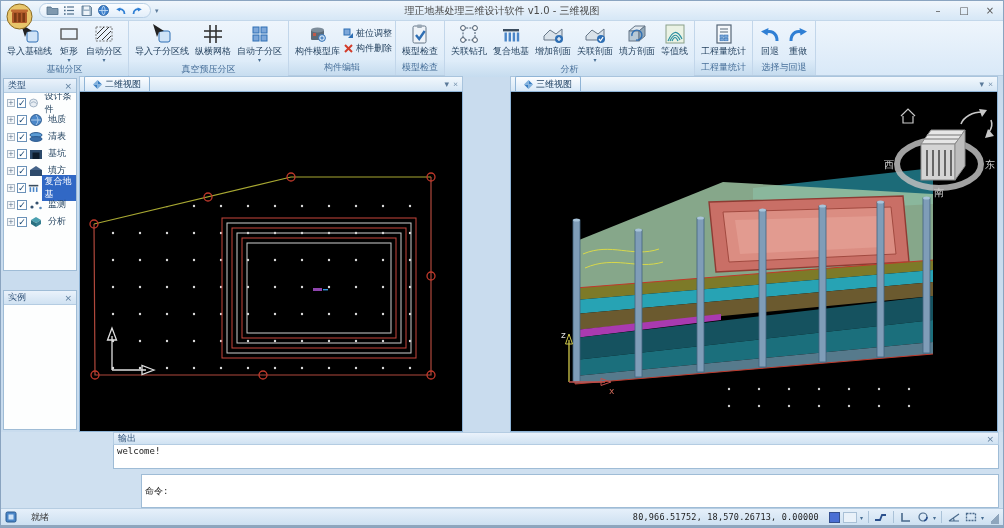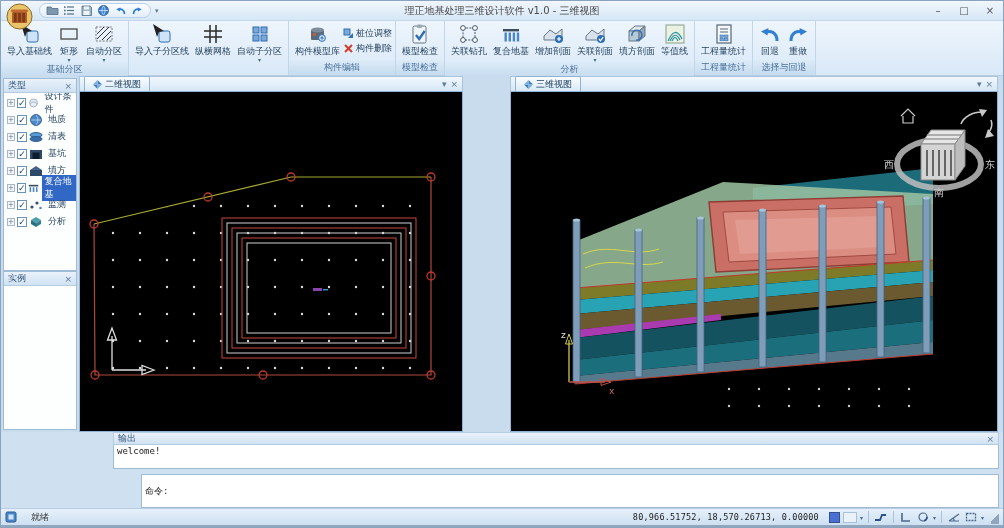"真空预压分区" div.rlabelbar { html: none -> <div>真空预压分区</div> }
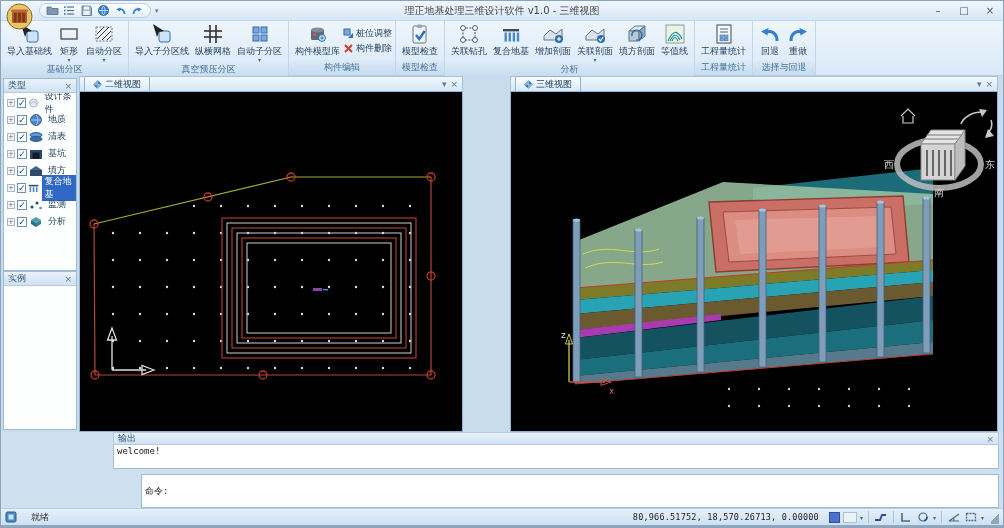"类型" .sidebar { gap: 0 -> 19px }
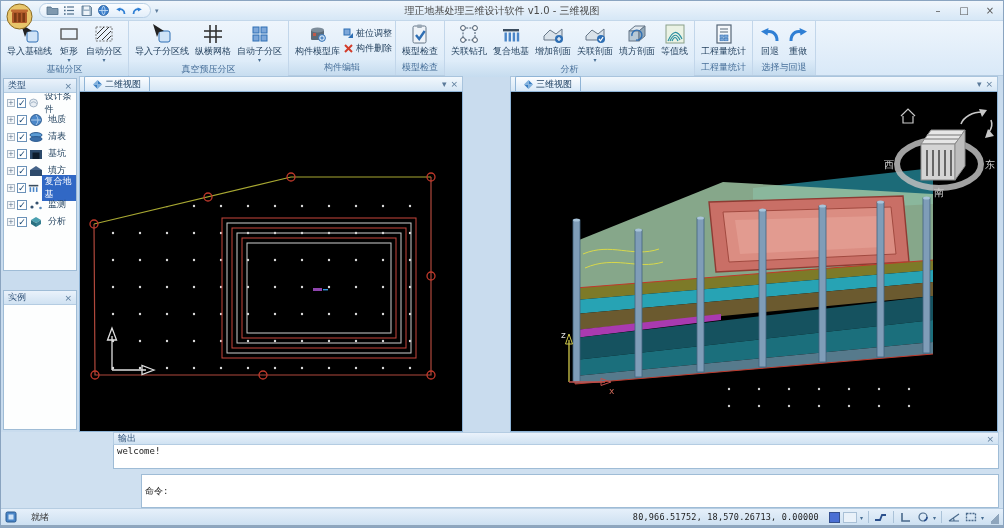"二维视图" .vtabbar { font-family: none -> Liberation Serif, serif }
